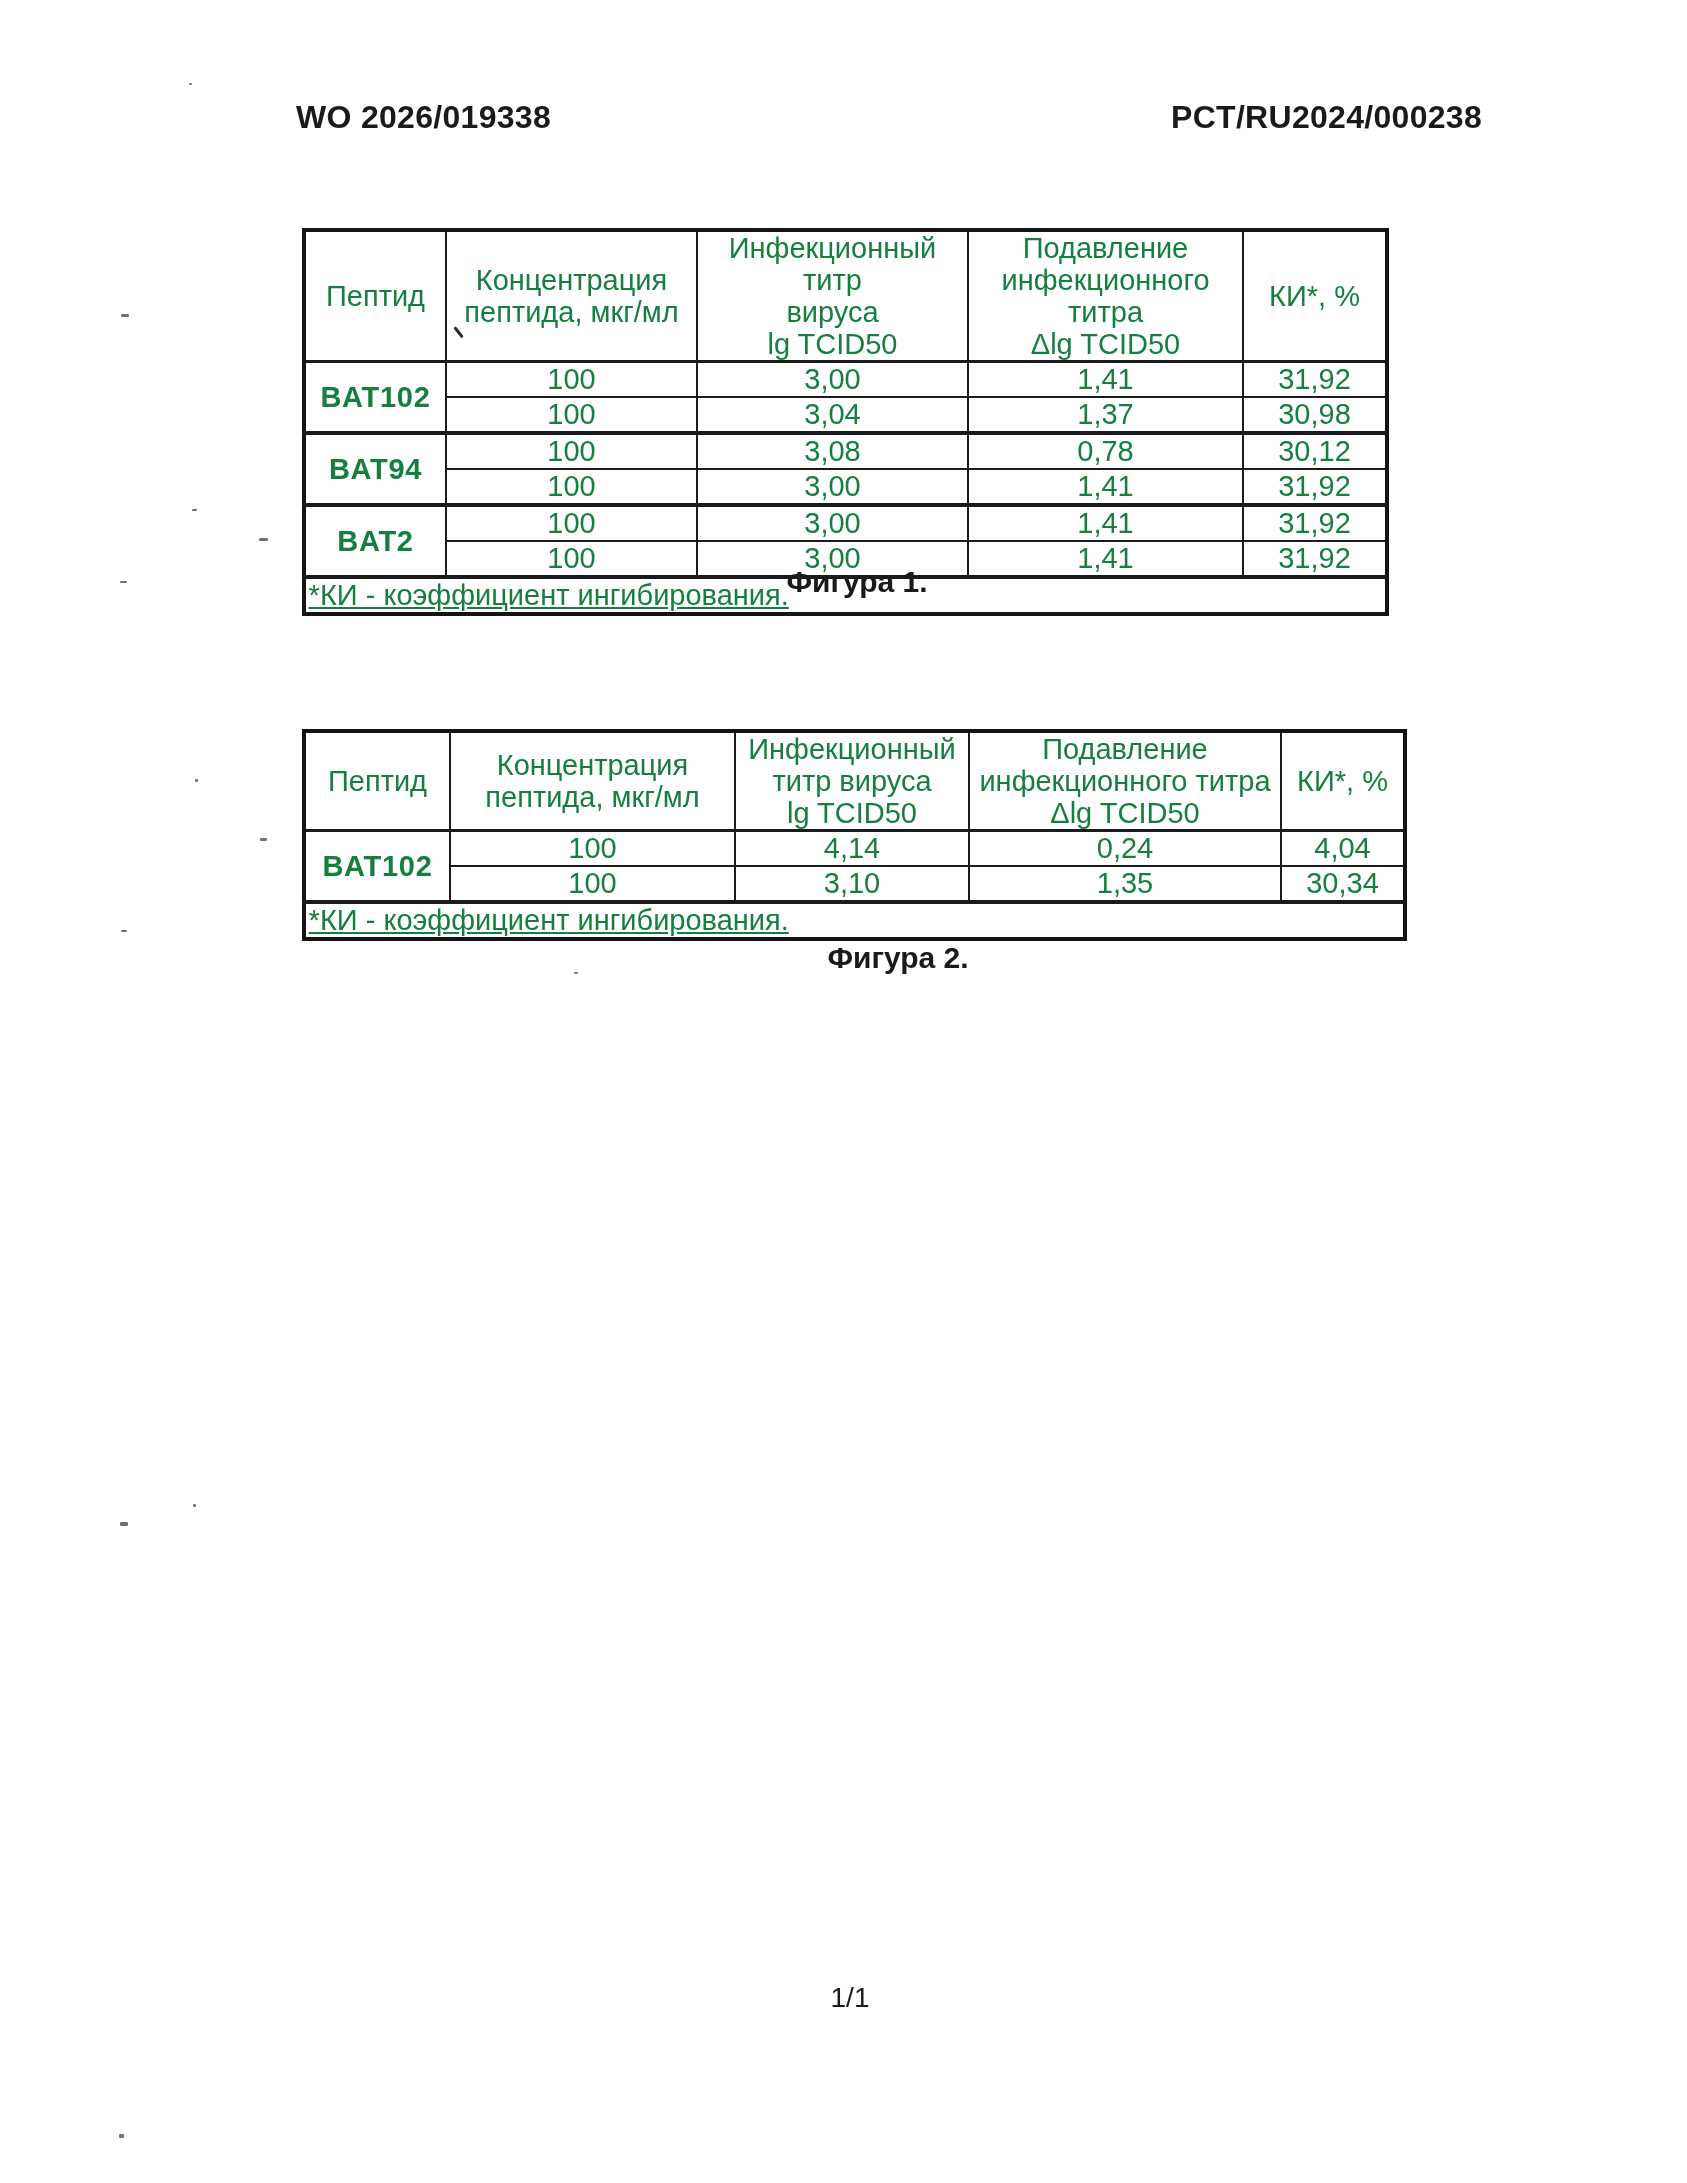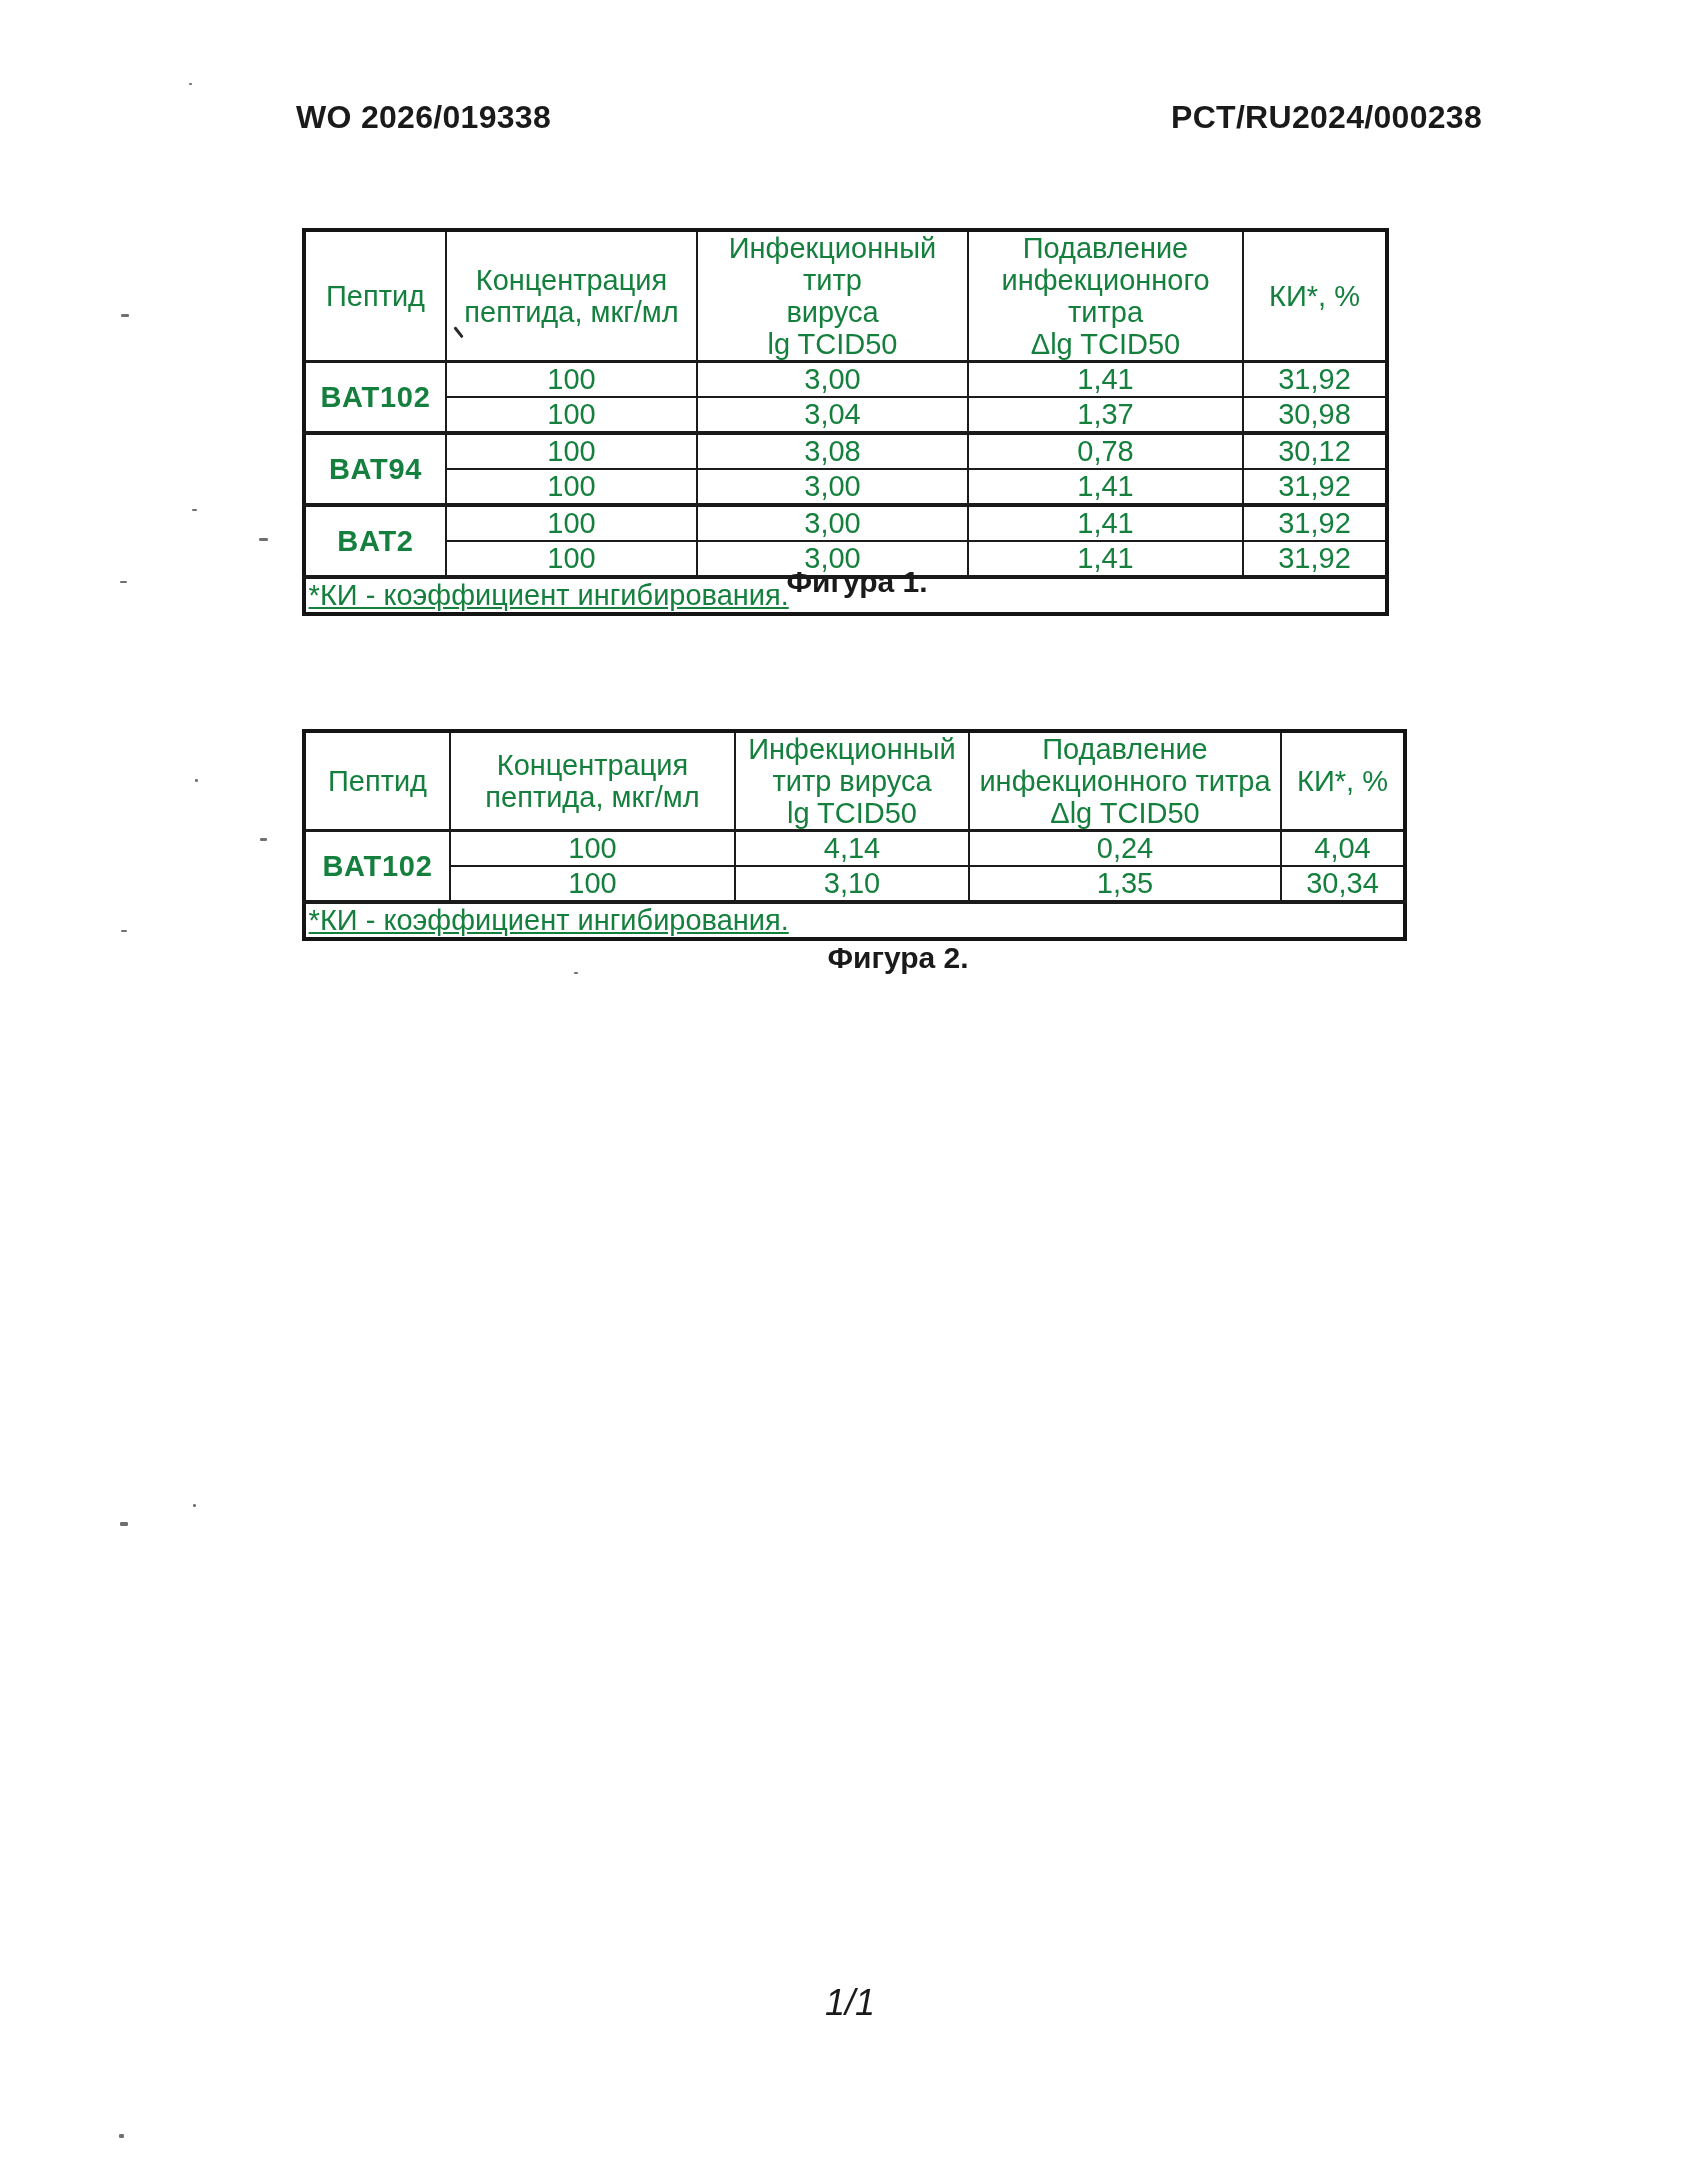"1/1" .pagenum { font-size: 36px -> 28px; font-style: italic -> none }
